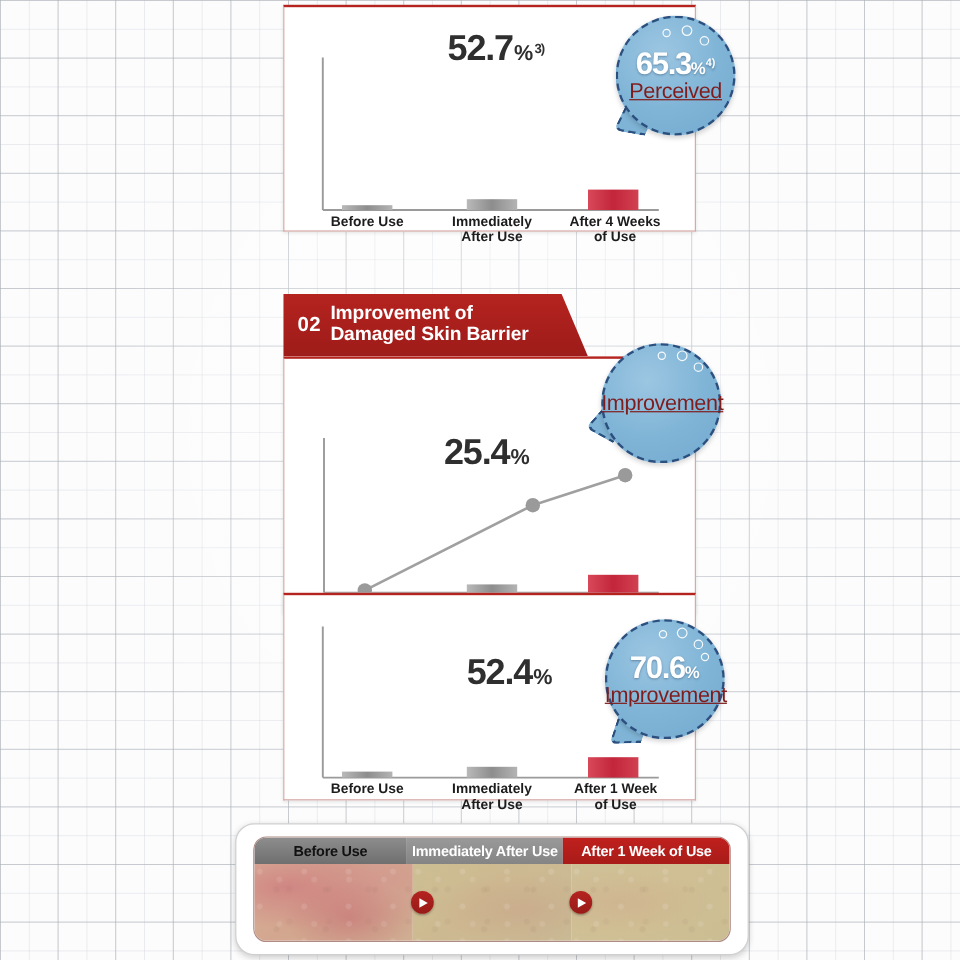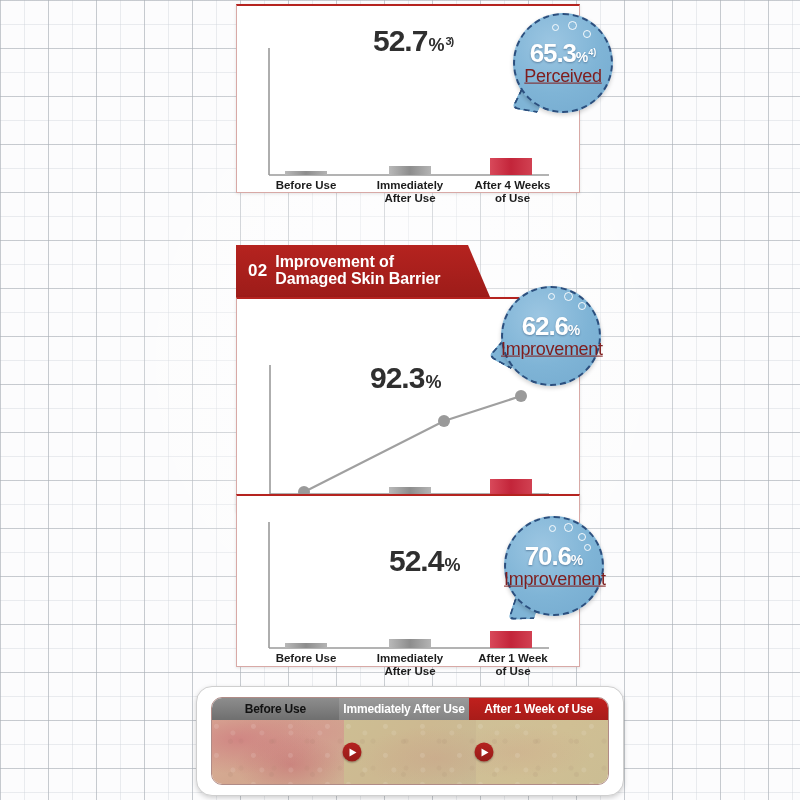"62.6%" div.val { html: <div> <span>62.6</span><span>%</span> </div> -> none }
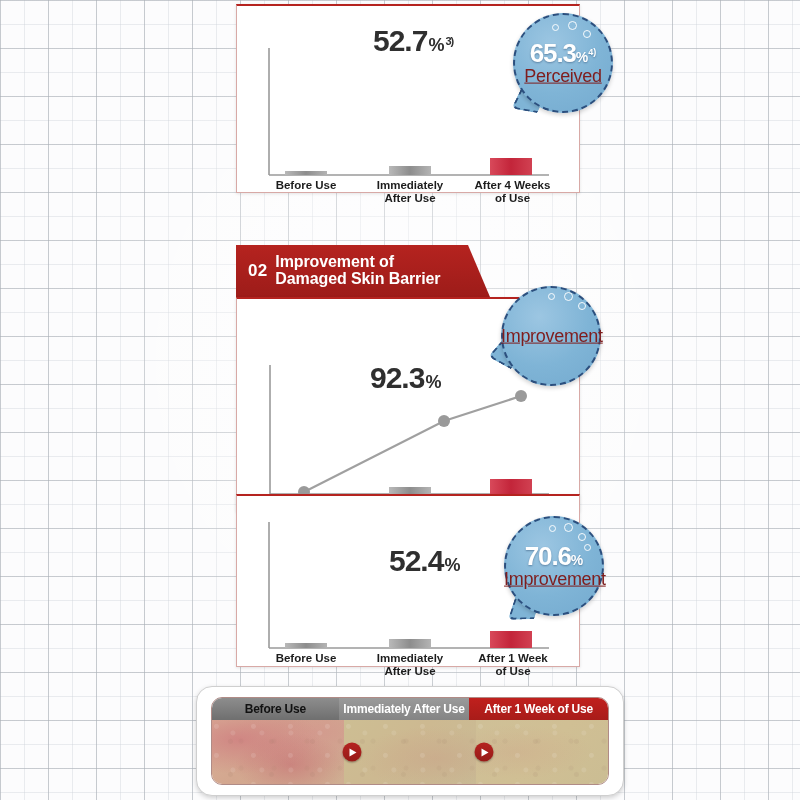"92.3" span.num { text: 92.3 -> 25.4 }
